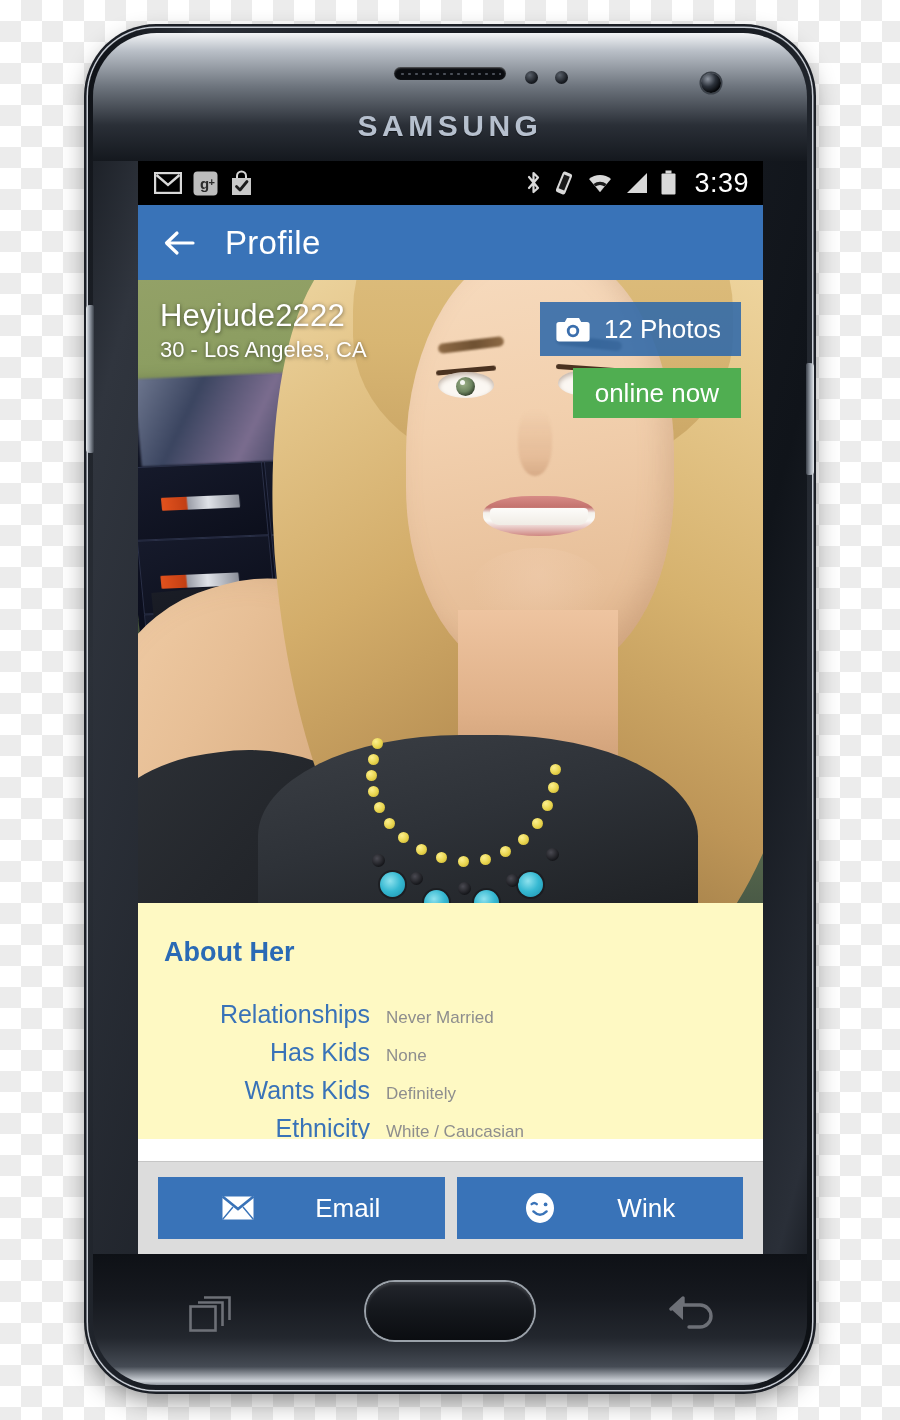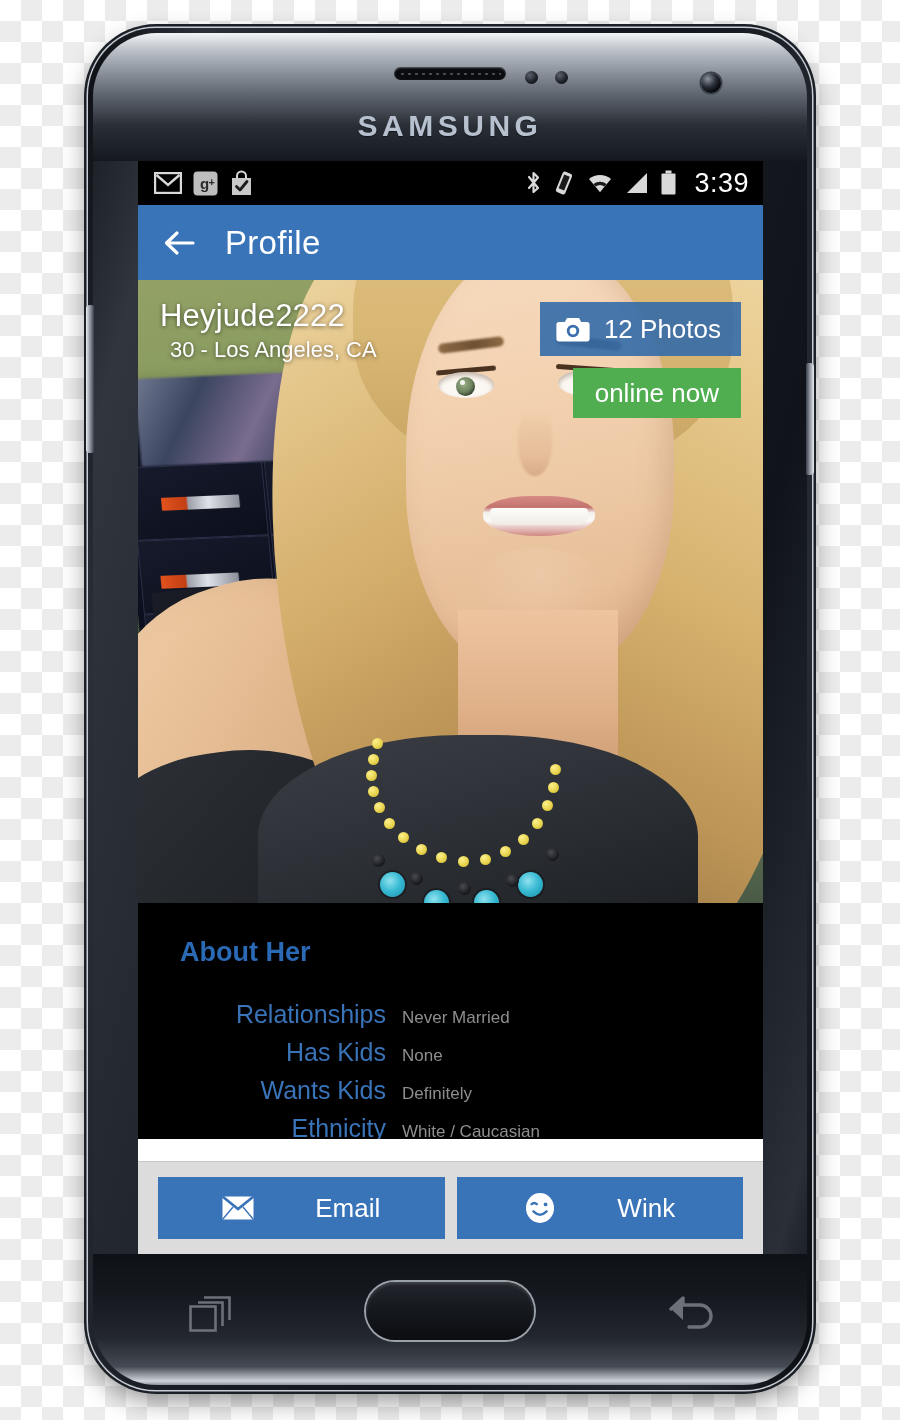"30 - Los Angeles, CA" #ovl-sub { left: 32px -> 22px }
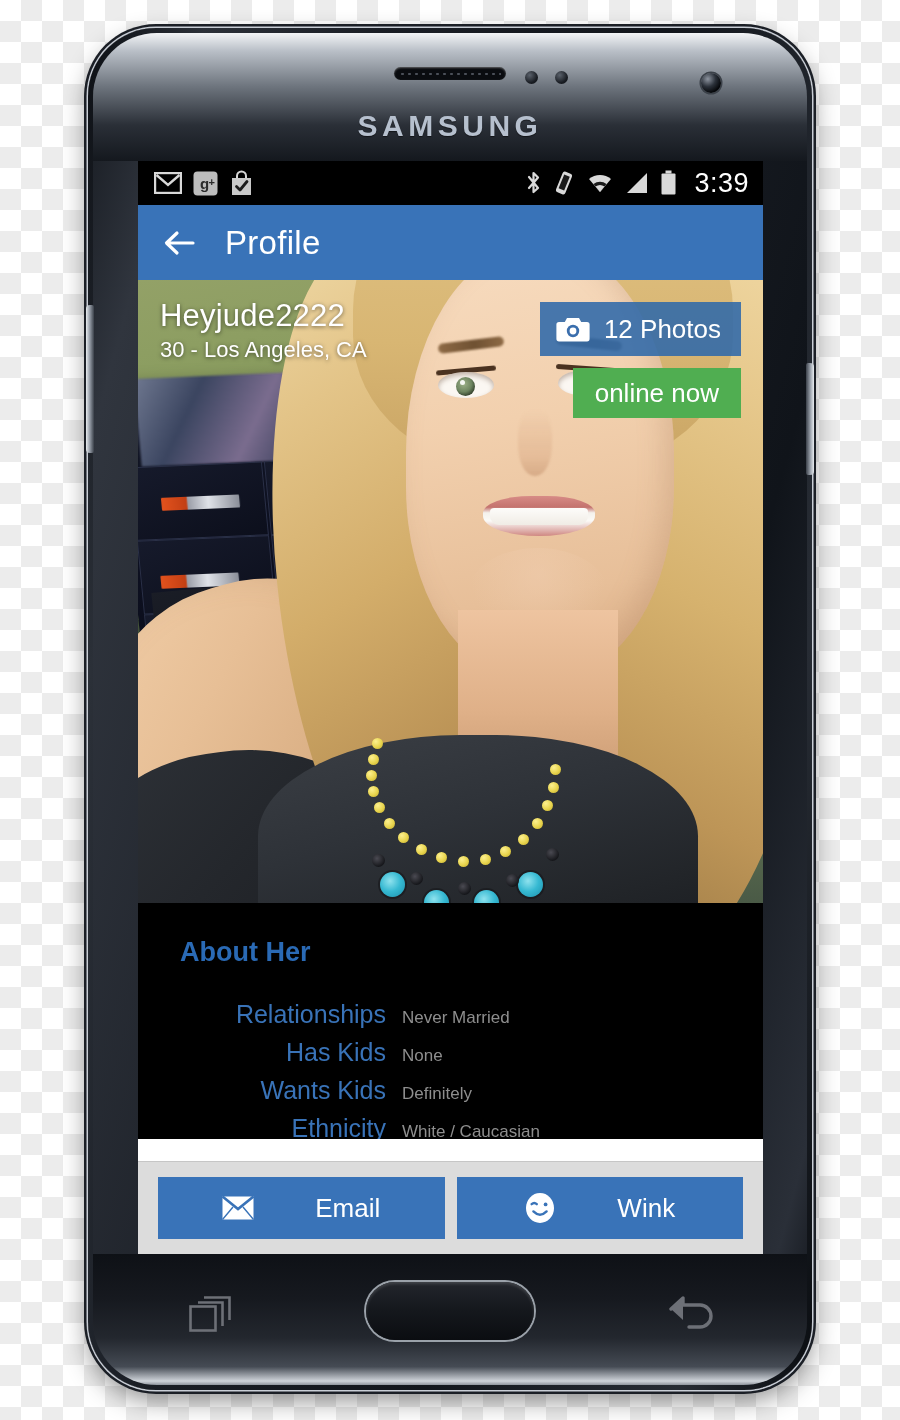"About Her" #about { background: #000000 -> #fef9c3; padding: 34px 0 0 16px -> 34px 0 0 0 }
